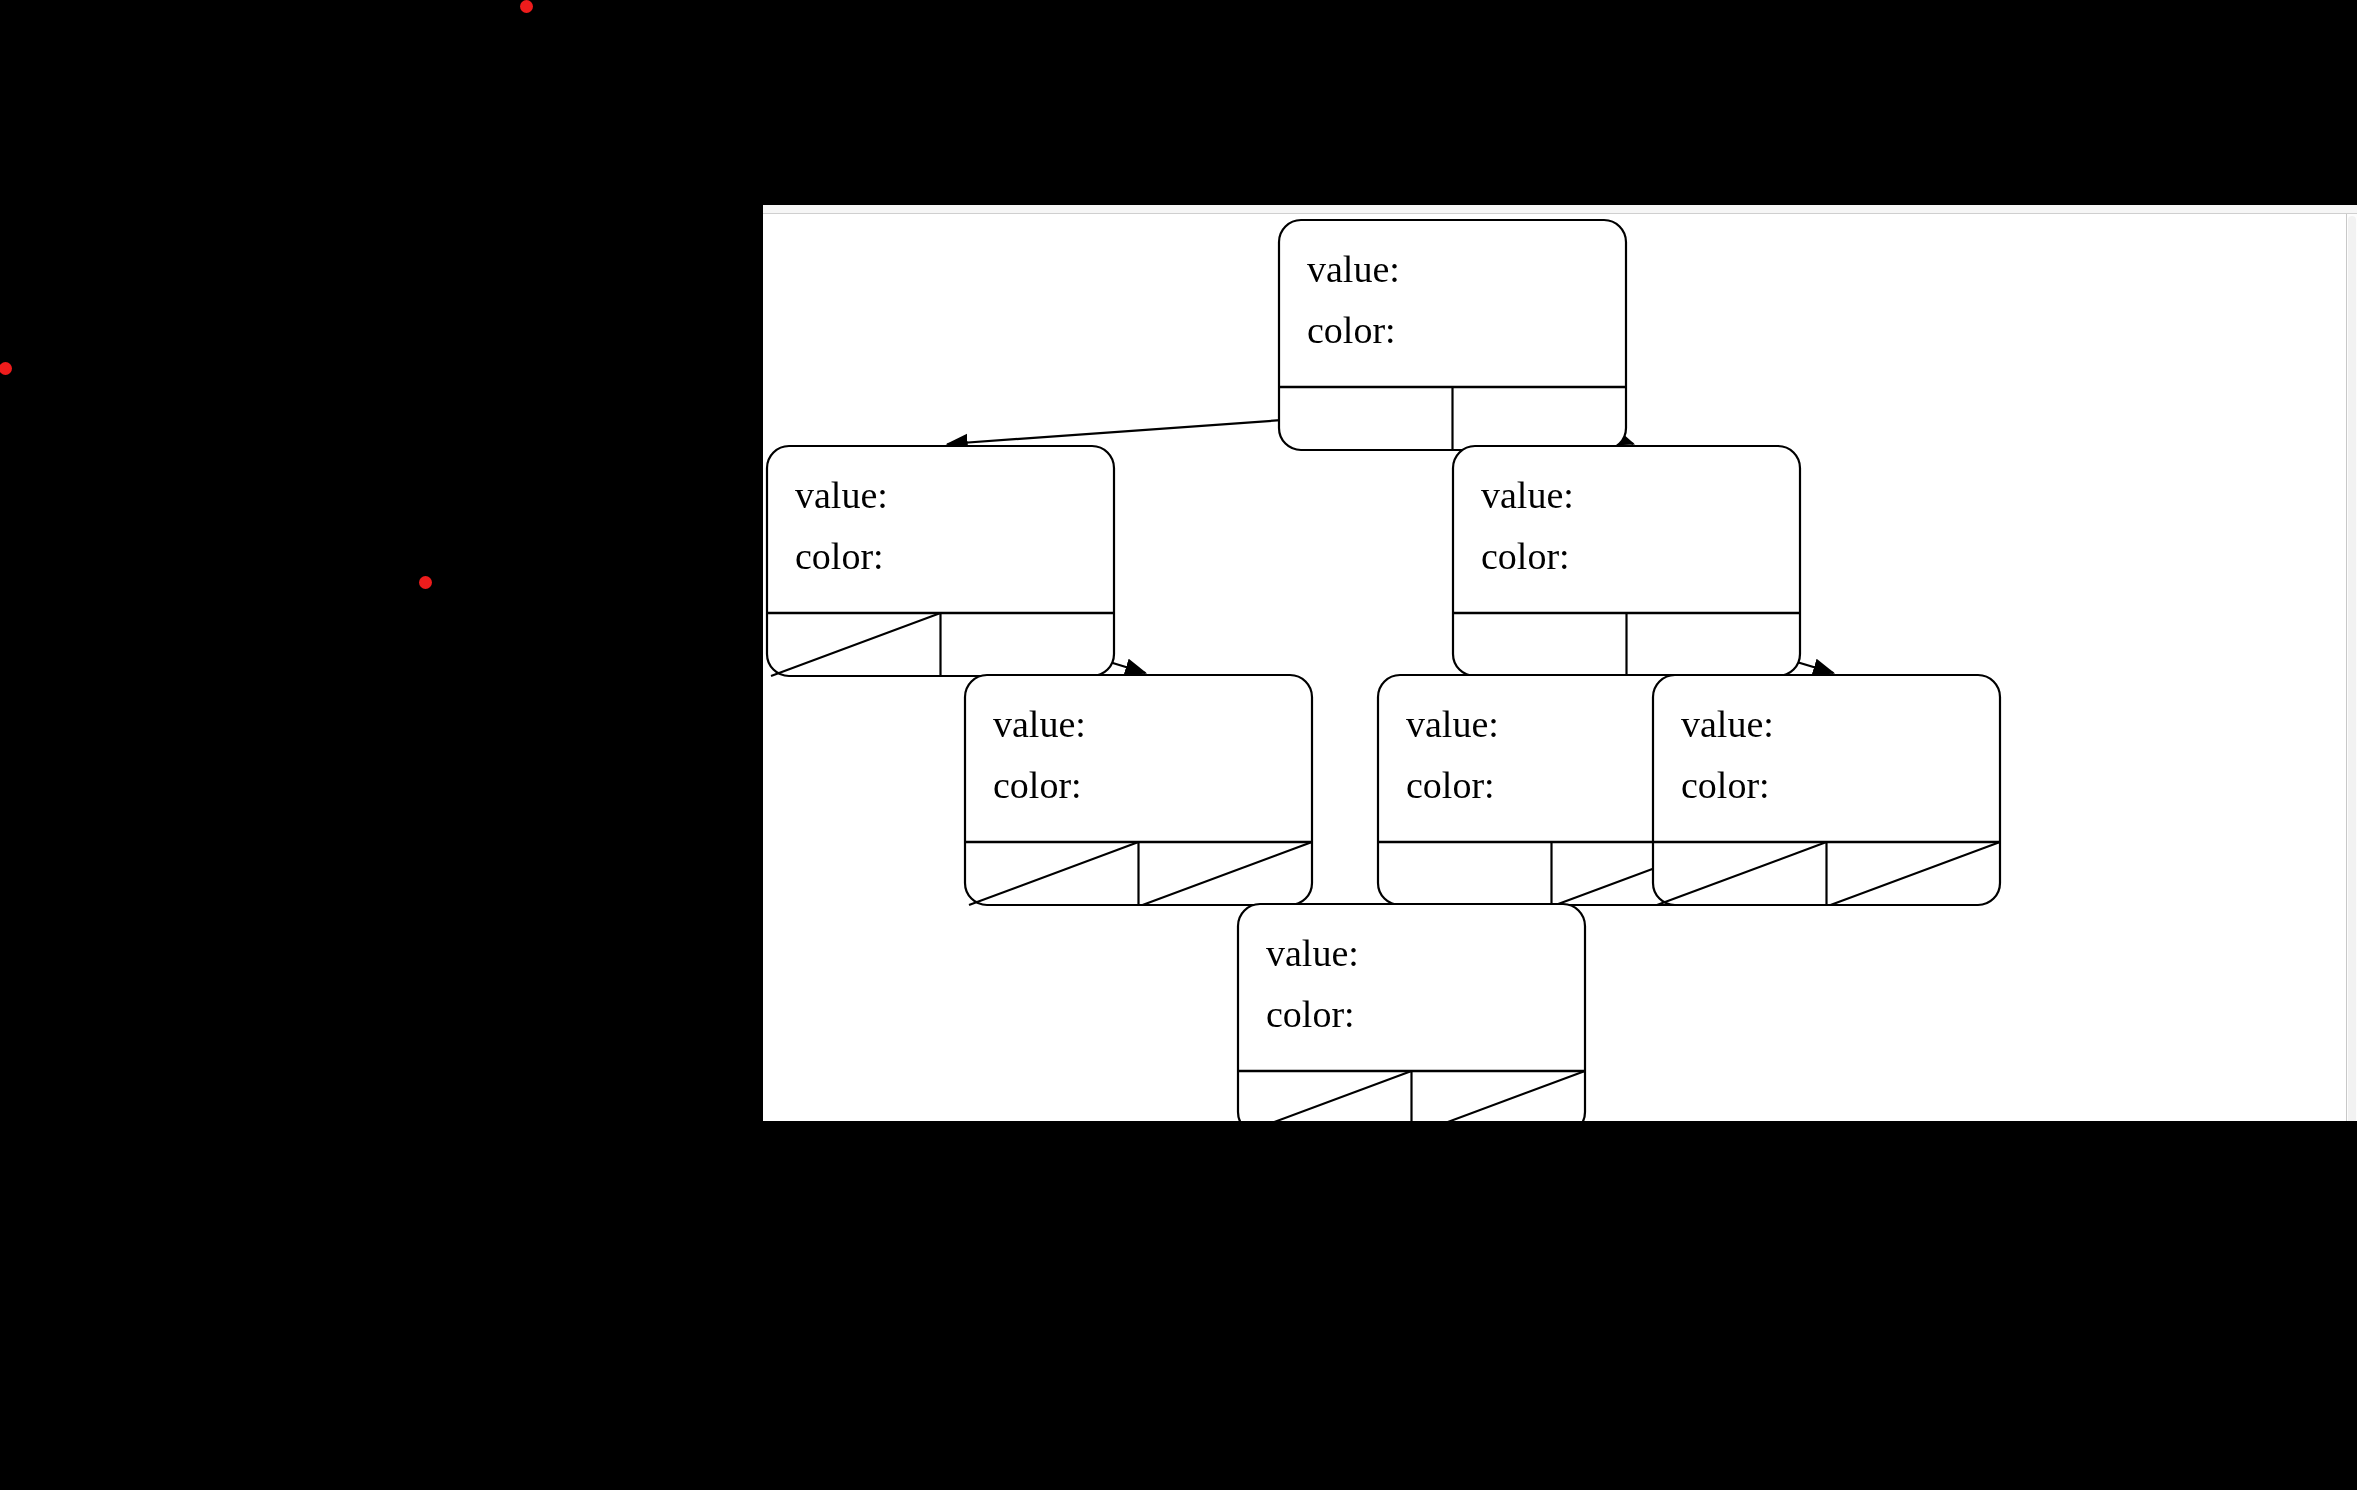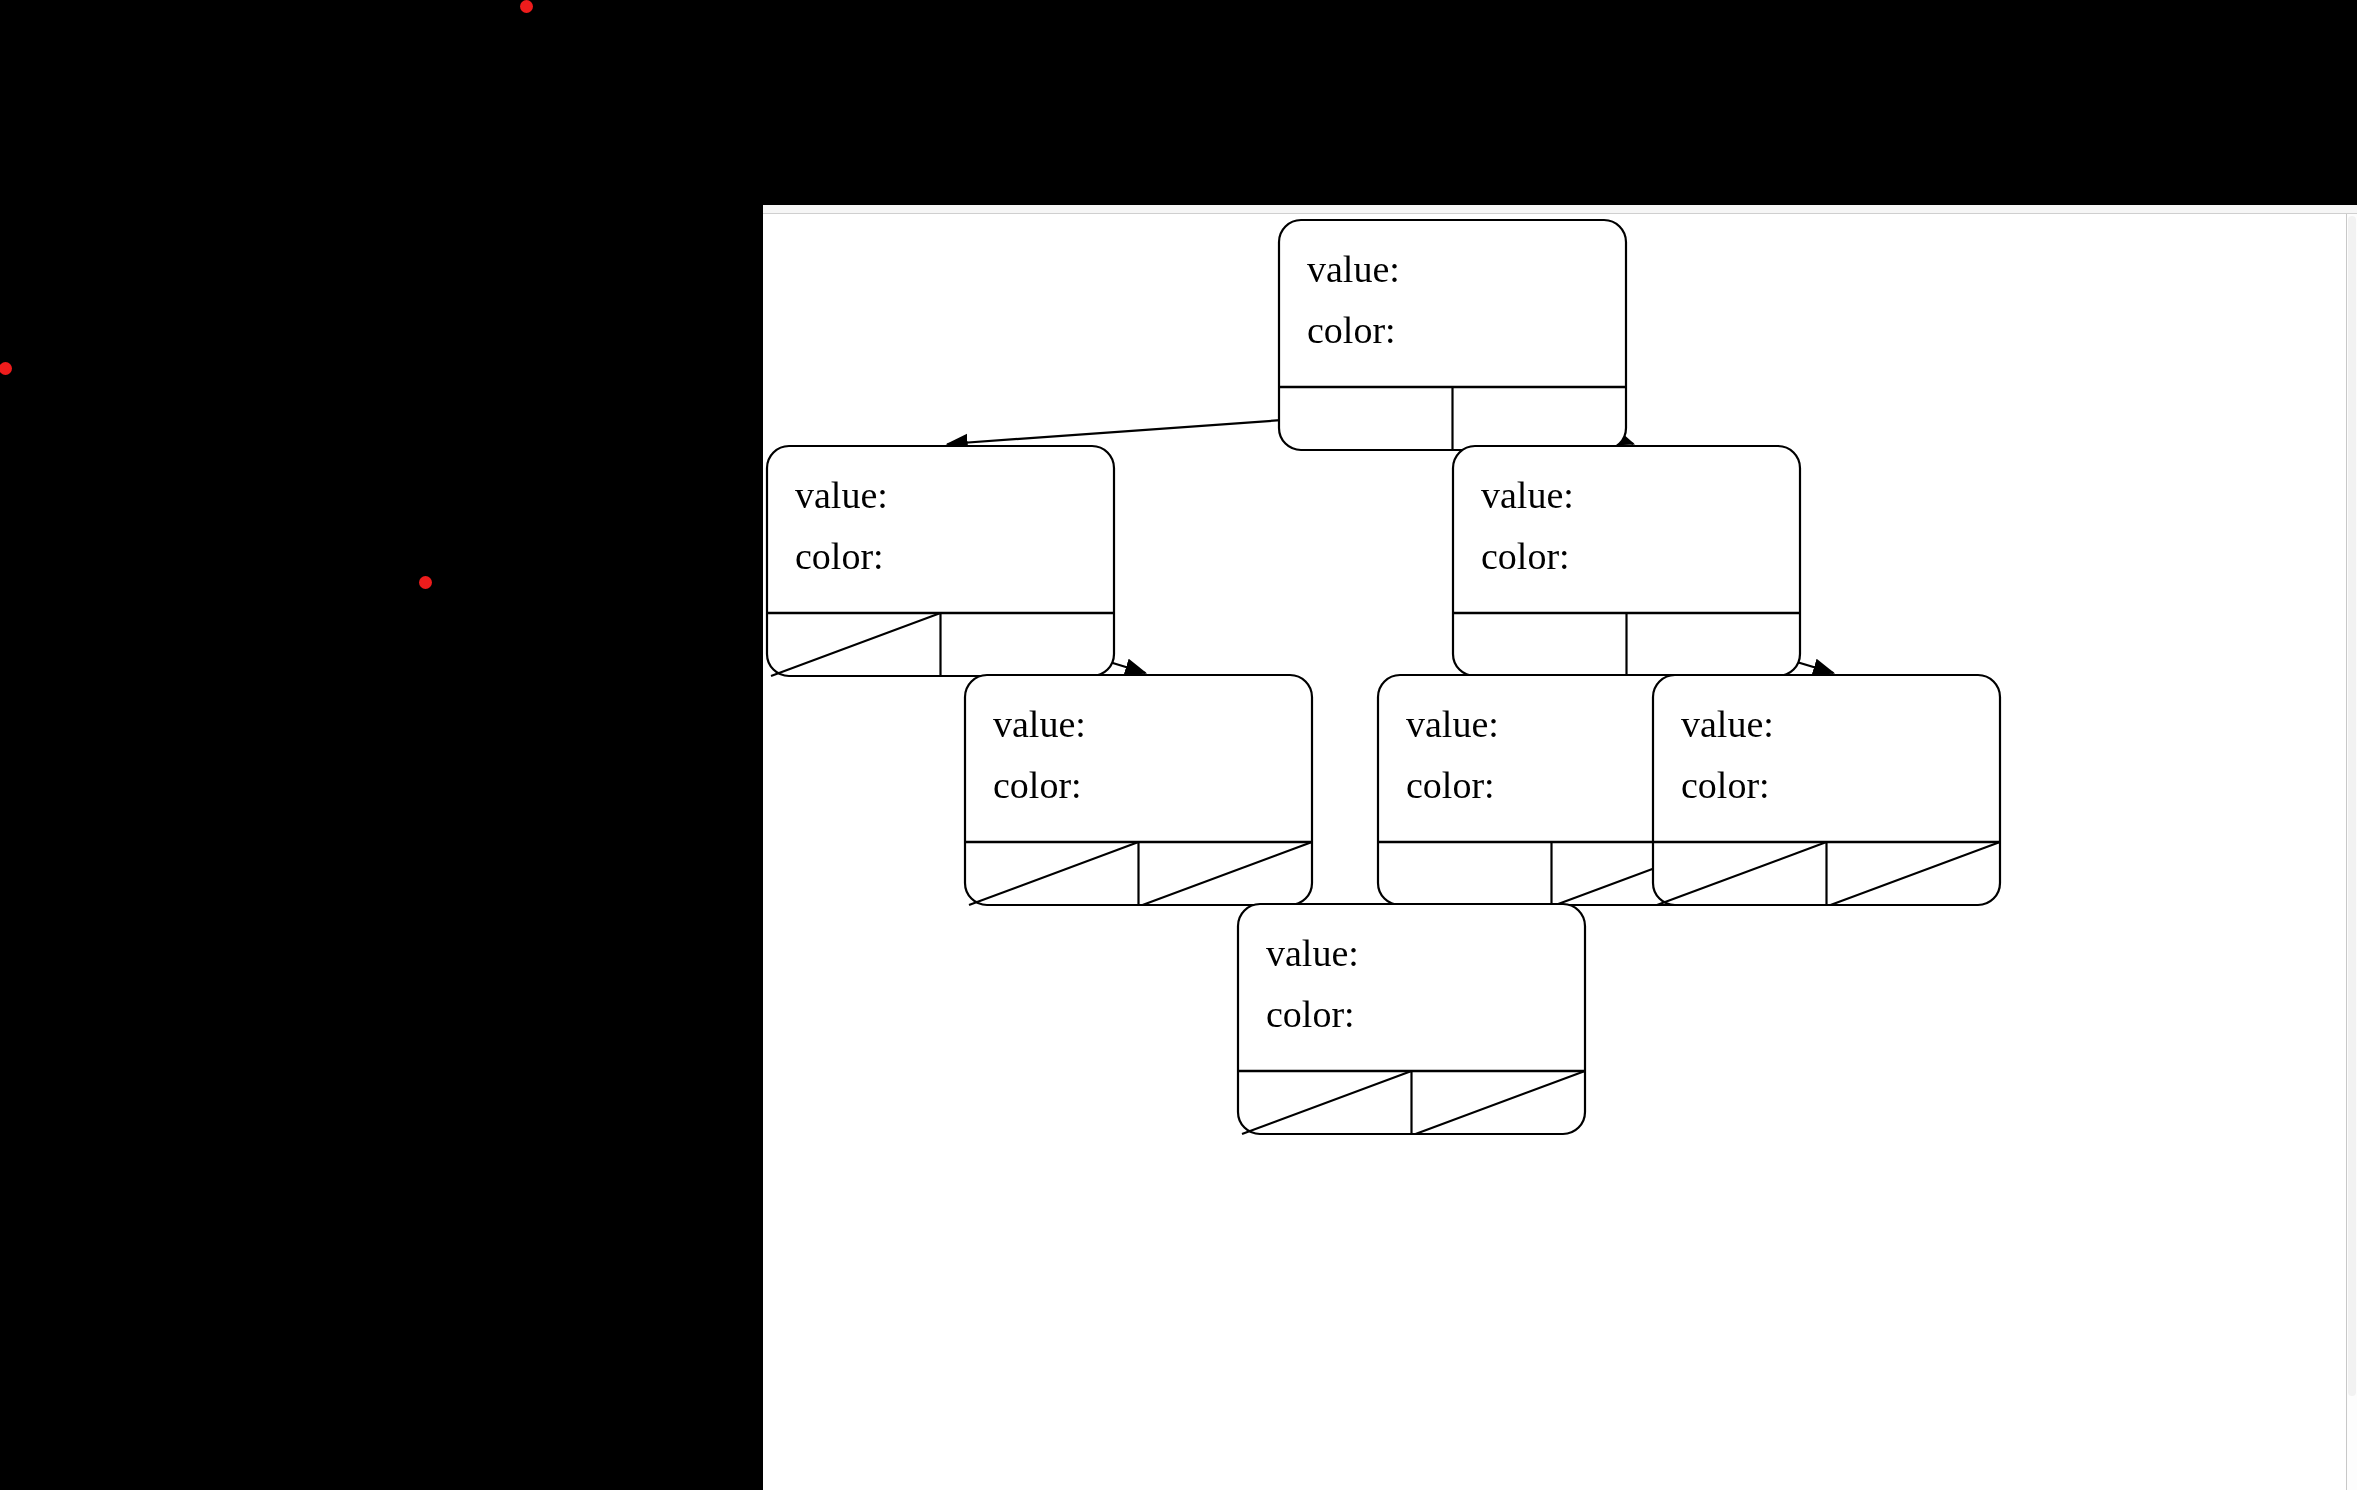"value:" #viewer-panel { height: 1285px -> 916px }
